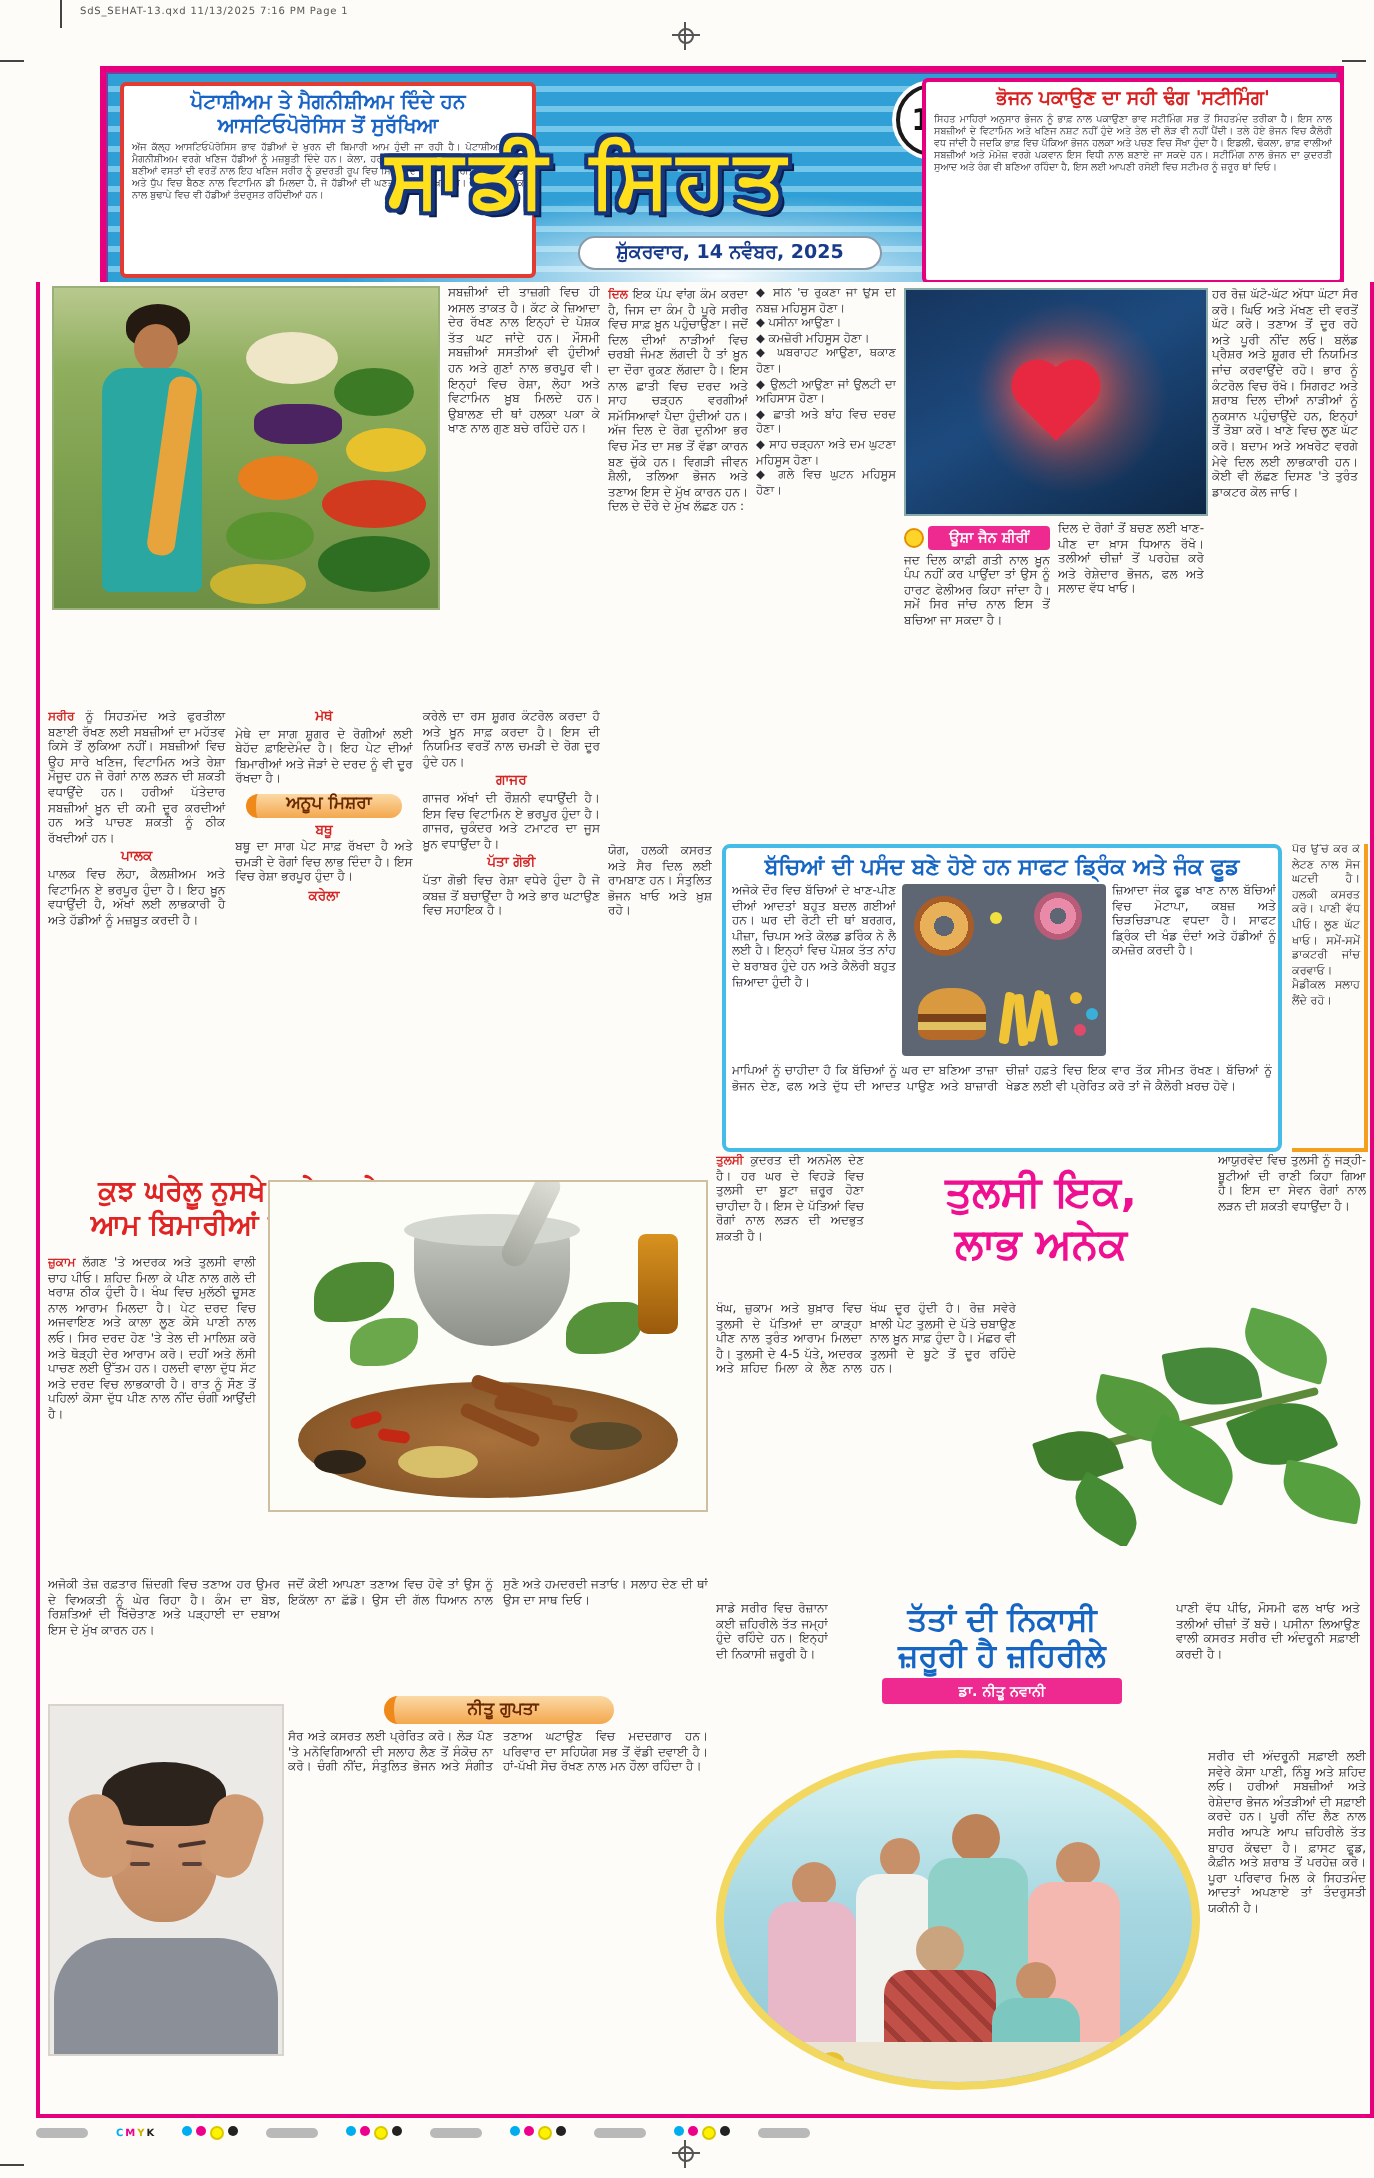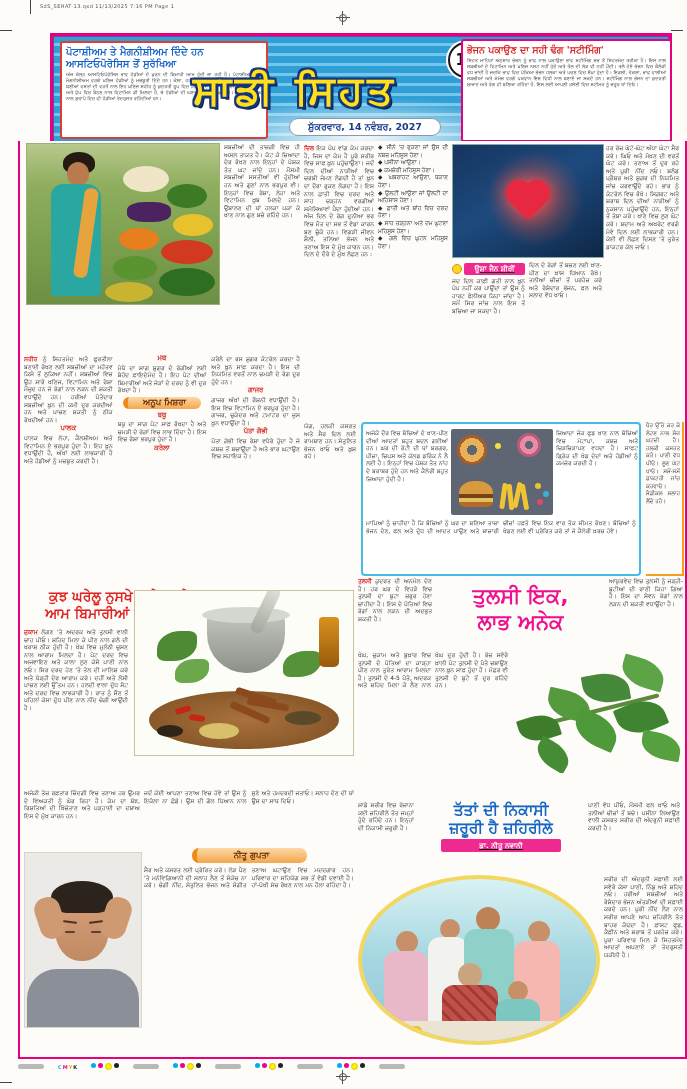"ਪੋਟਾਸ਼ੀਅਮ ਤੇ ਮੈਗਨੀਸ਼ੀਅਮ ਦਿੰਦੇ ਹਨ" .hbox-title { text-align: left -> center }
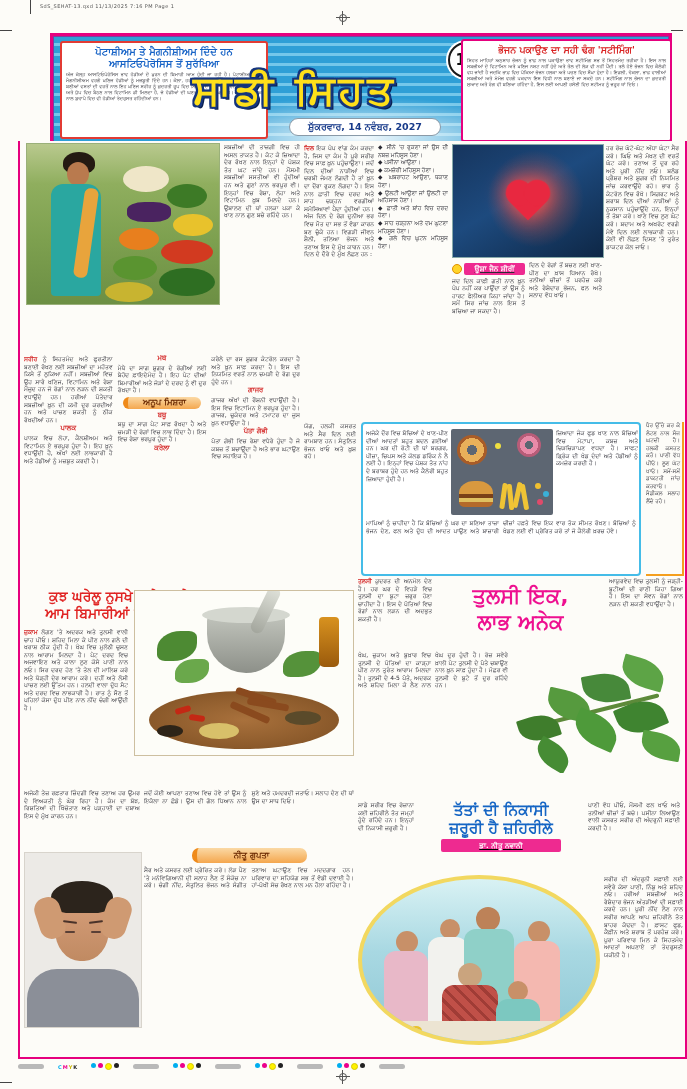"ਸ਼ੁੱਕਰਵਾਰ, 14 ਨਵੰਬਰ, 2027" div.datepill { text: 2027 -> 2025 }
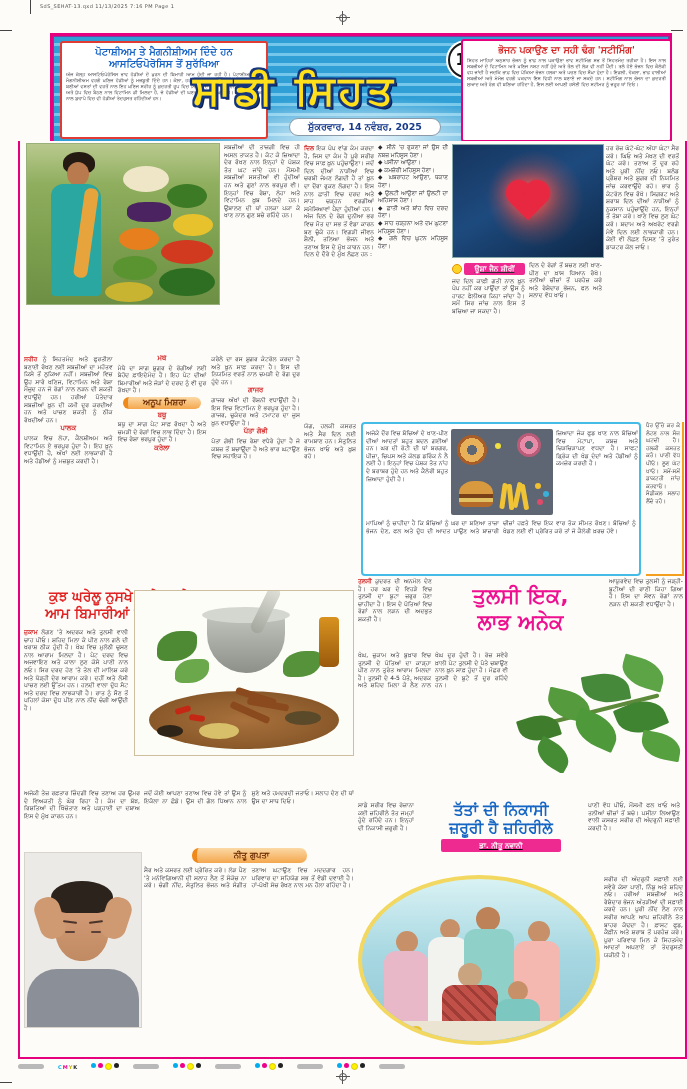"ਊਸ਼ਾ ਜੈਨ ਸ਼ੀਰੀਂ" .byline-pinkrow { text-decoration: underline -> none }
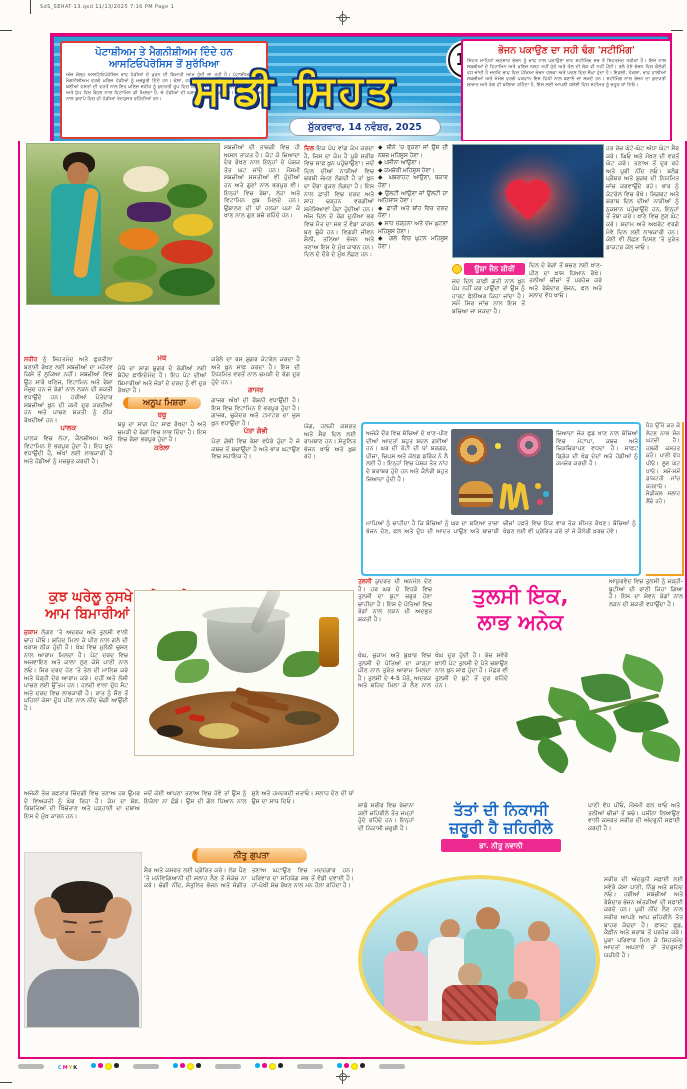"ਬੱਚਿਆਂ ਦੀ ਪਸੰਦ ਬਣੇ ਹੋਏ" div.junk-headline { html: none -> <div>ਬੱਚਿਆਂ ਦੀ ਪਸੰਦ ਬਣੇ ਹੋਏ ਹਨ ਸਾਫਟ ਡ੍ਰਿੰਕ ਅਤੇ ਜੰਕ ਫੂਡ</div> }
